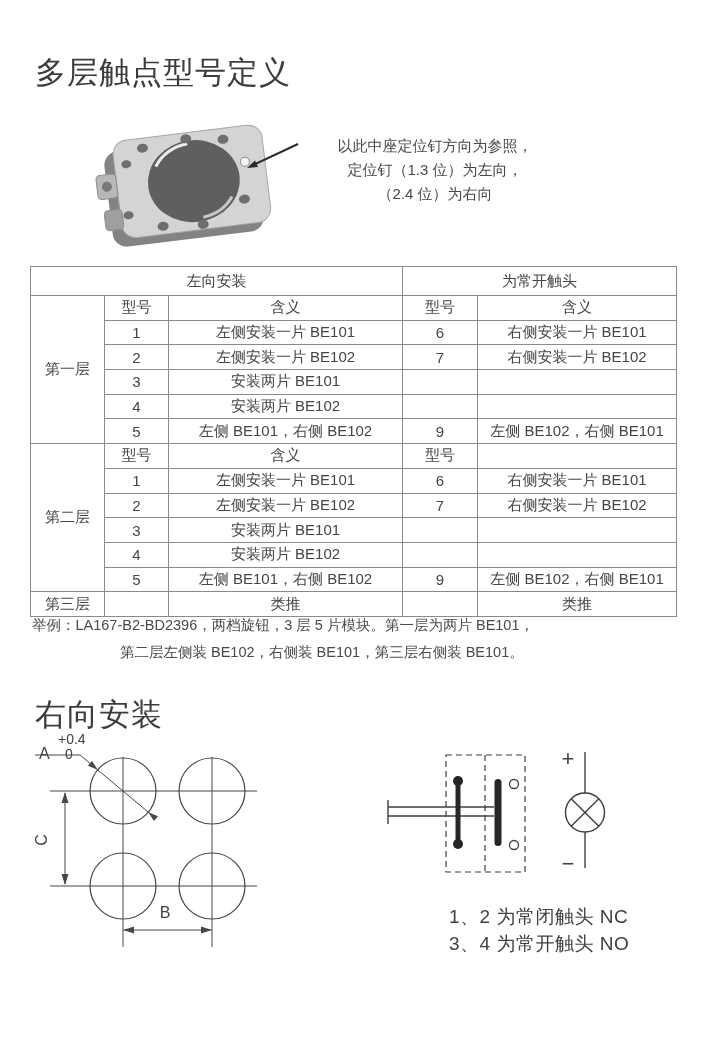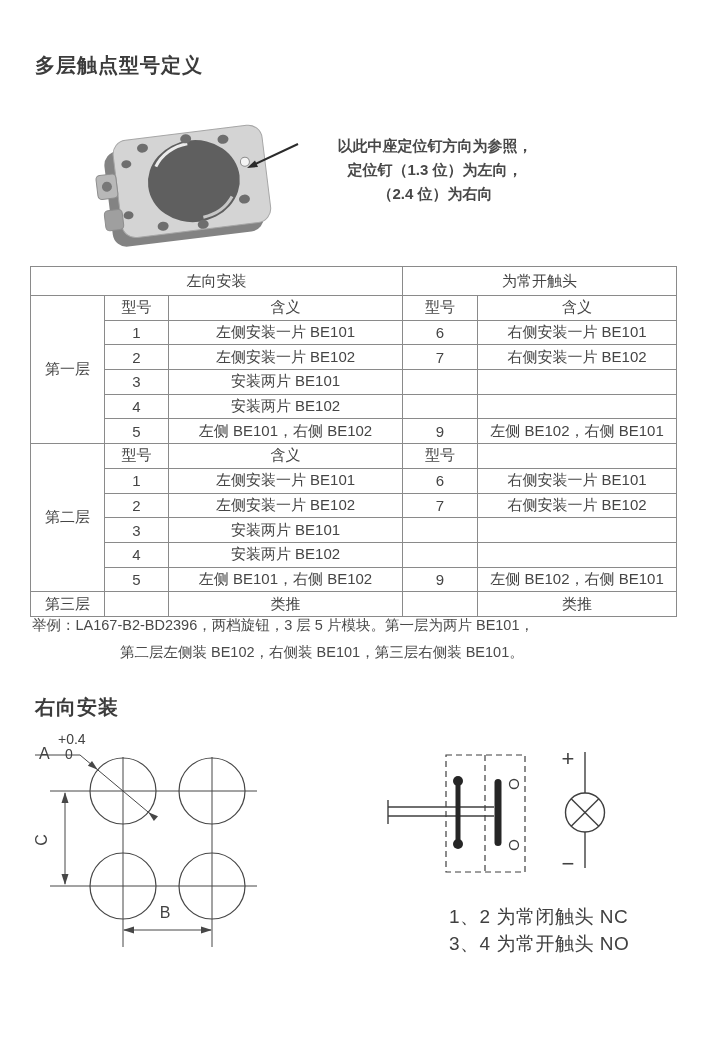"多层触点型号定义" .sec-title { font-size: 20px -> 31px; font-weight: 700 -> 400 }
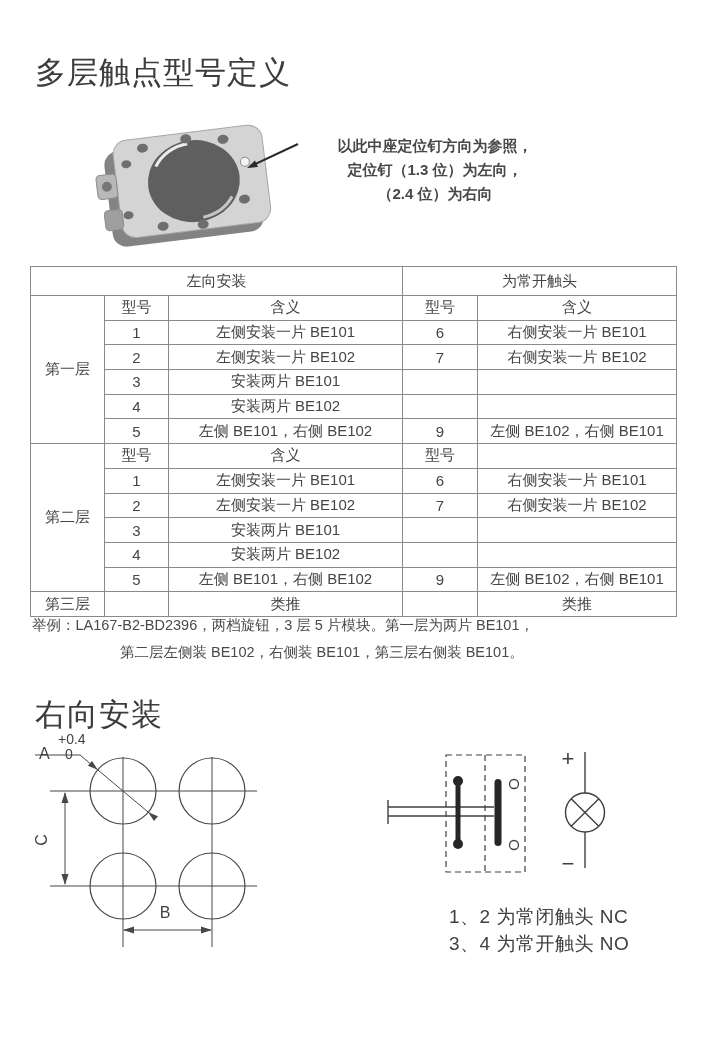"以此中座定位钉方向为参照，" .part-note { font-weight: bold -> none }
